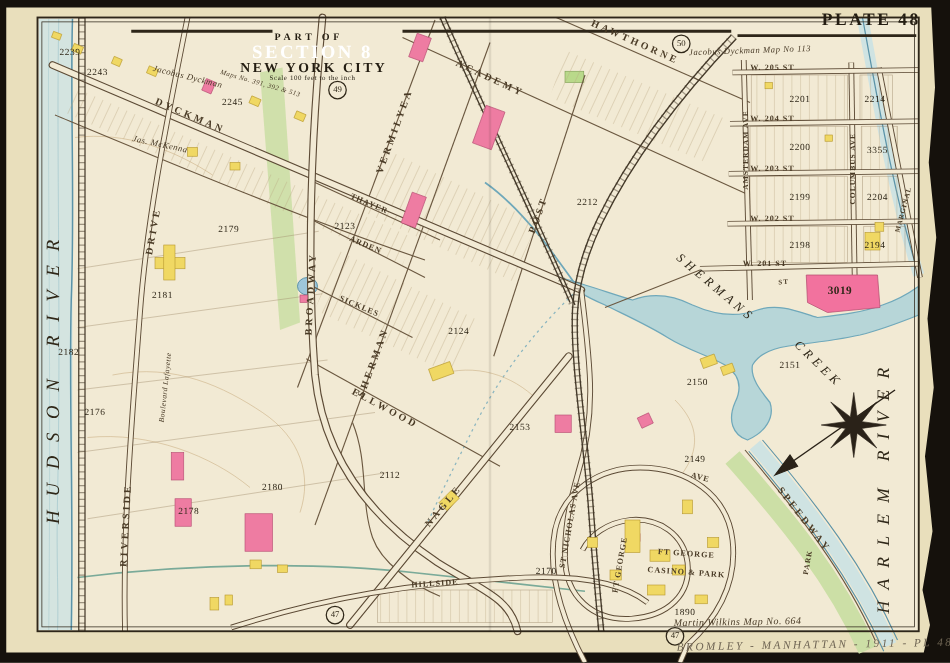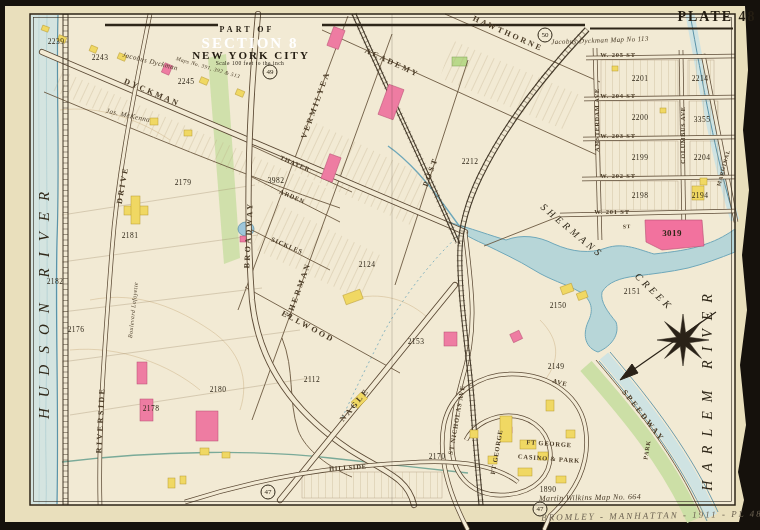"PLATE 48" .t-plate { margin-left: 20px -> none }
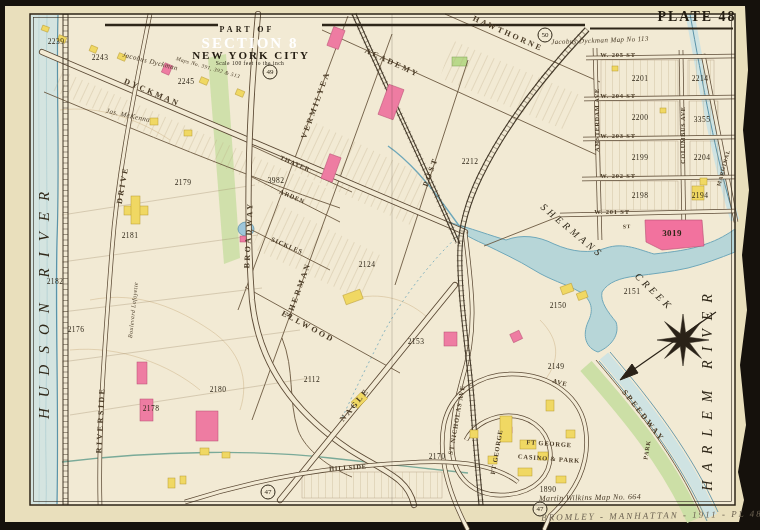"2243" div.lbl { left: 100px -> 78px }
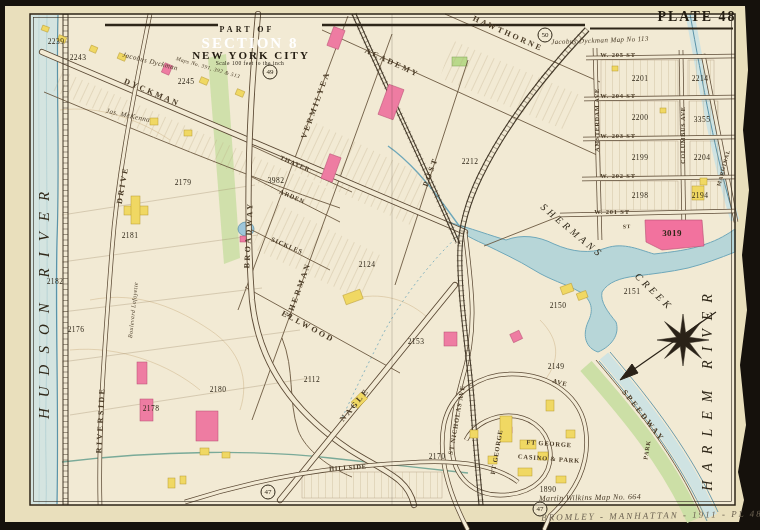"3982" div.lbl { text: 3982 -> 2123 }
